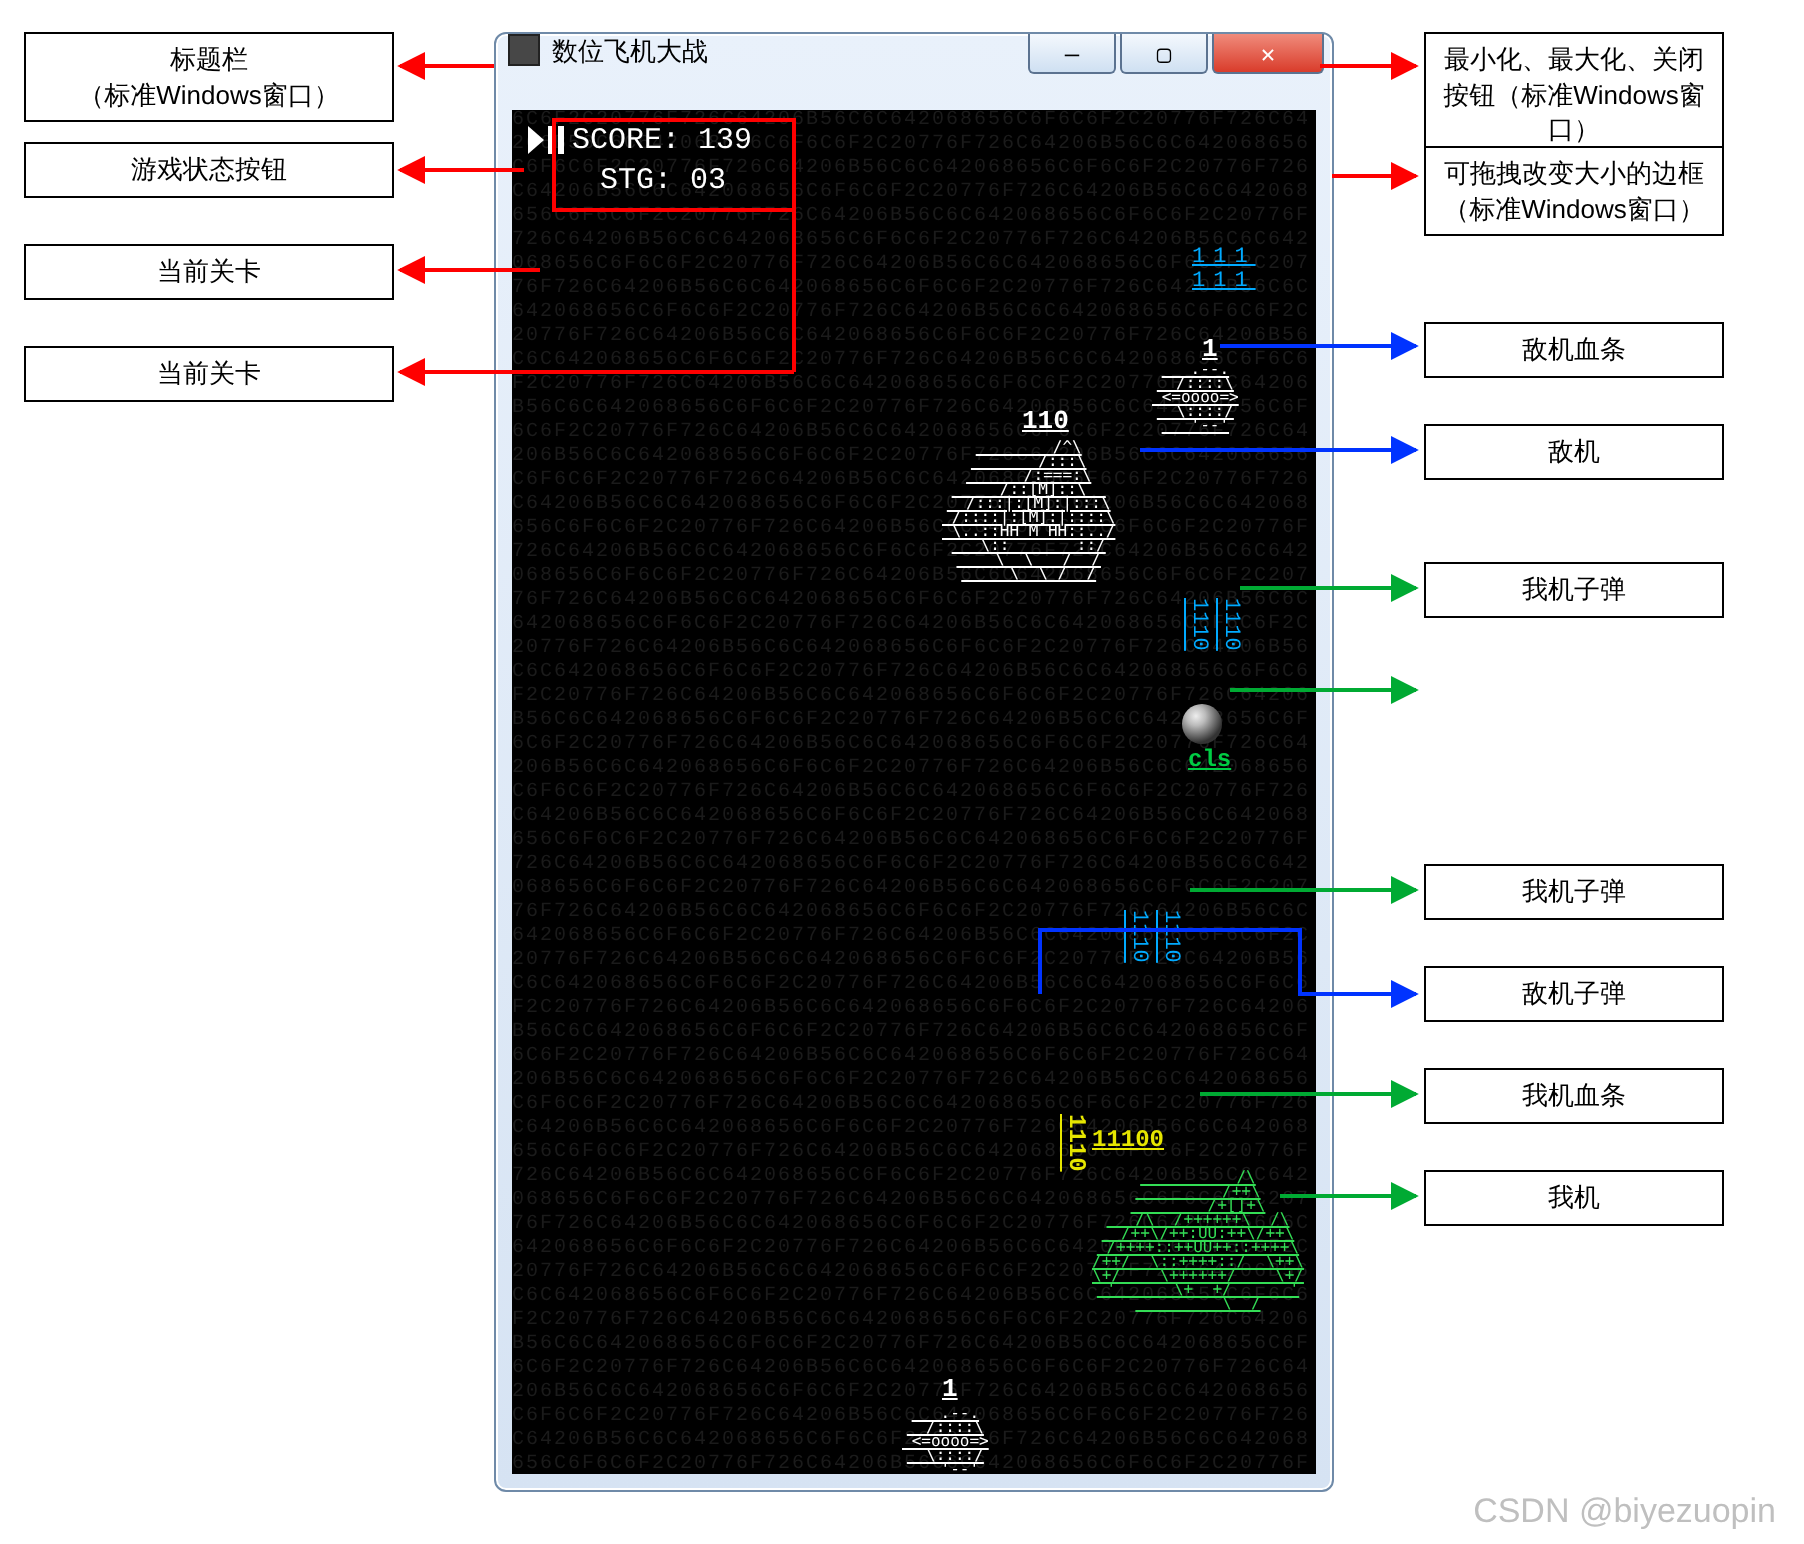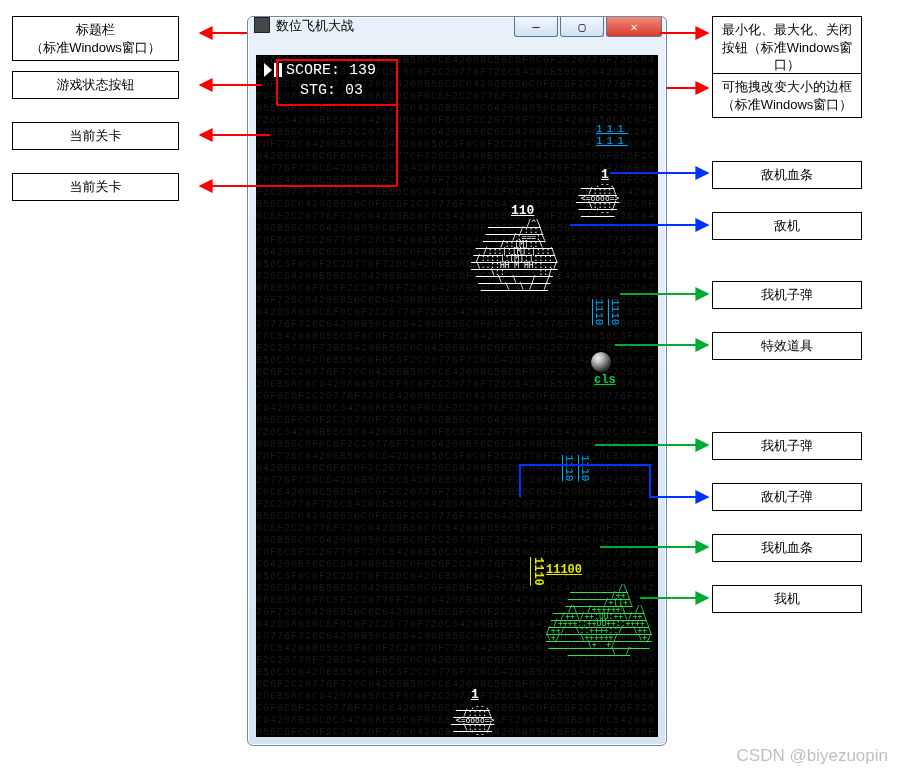"标题栏" .label-box.left { width: 167px -> 185px }
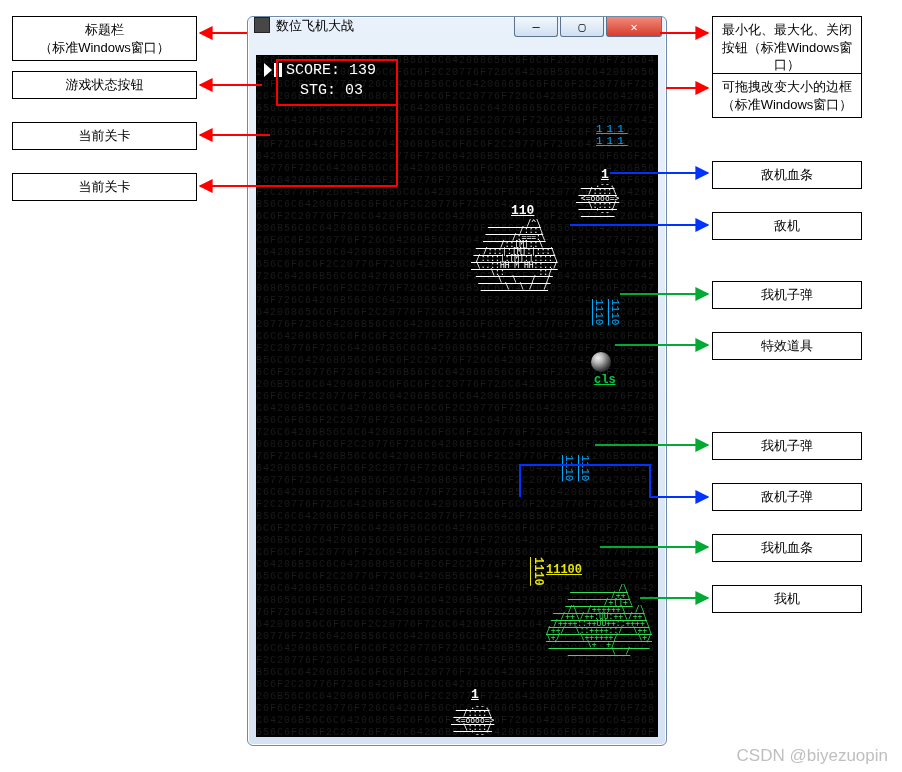"特效道具" div.label-box { html: <div>特效道具</div> -> none }
